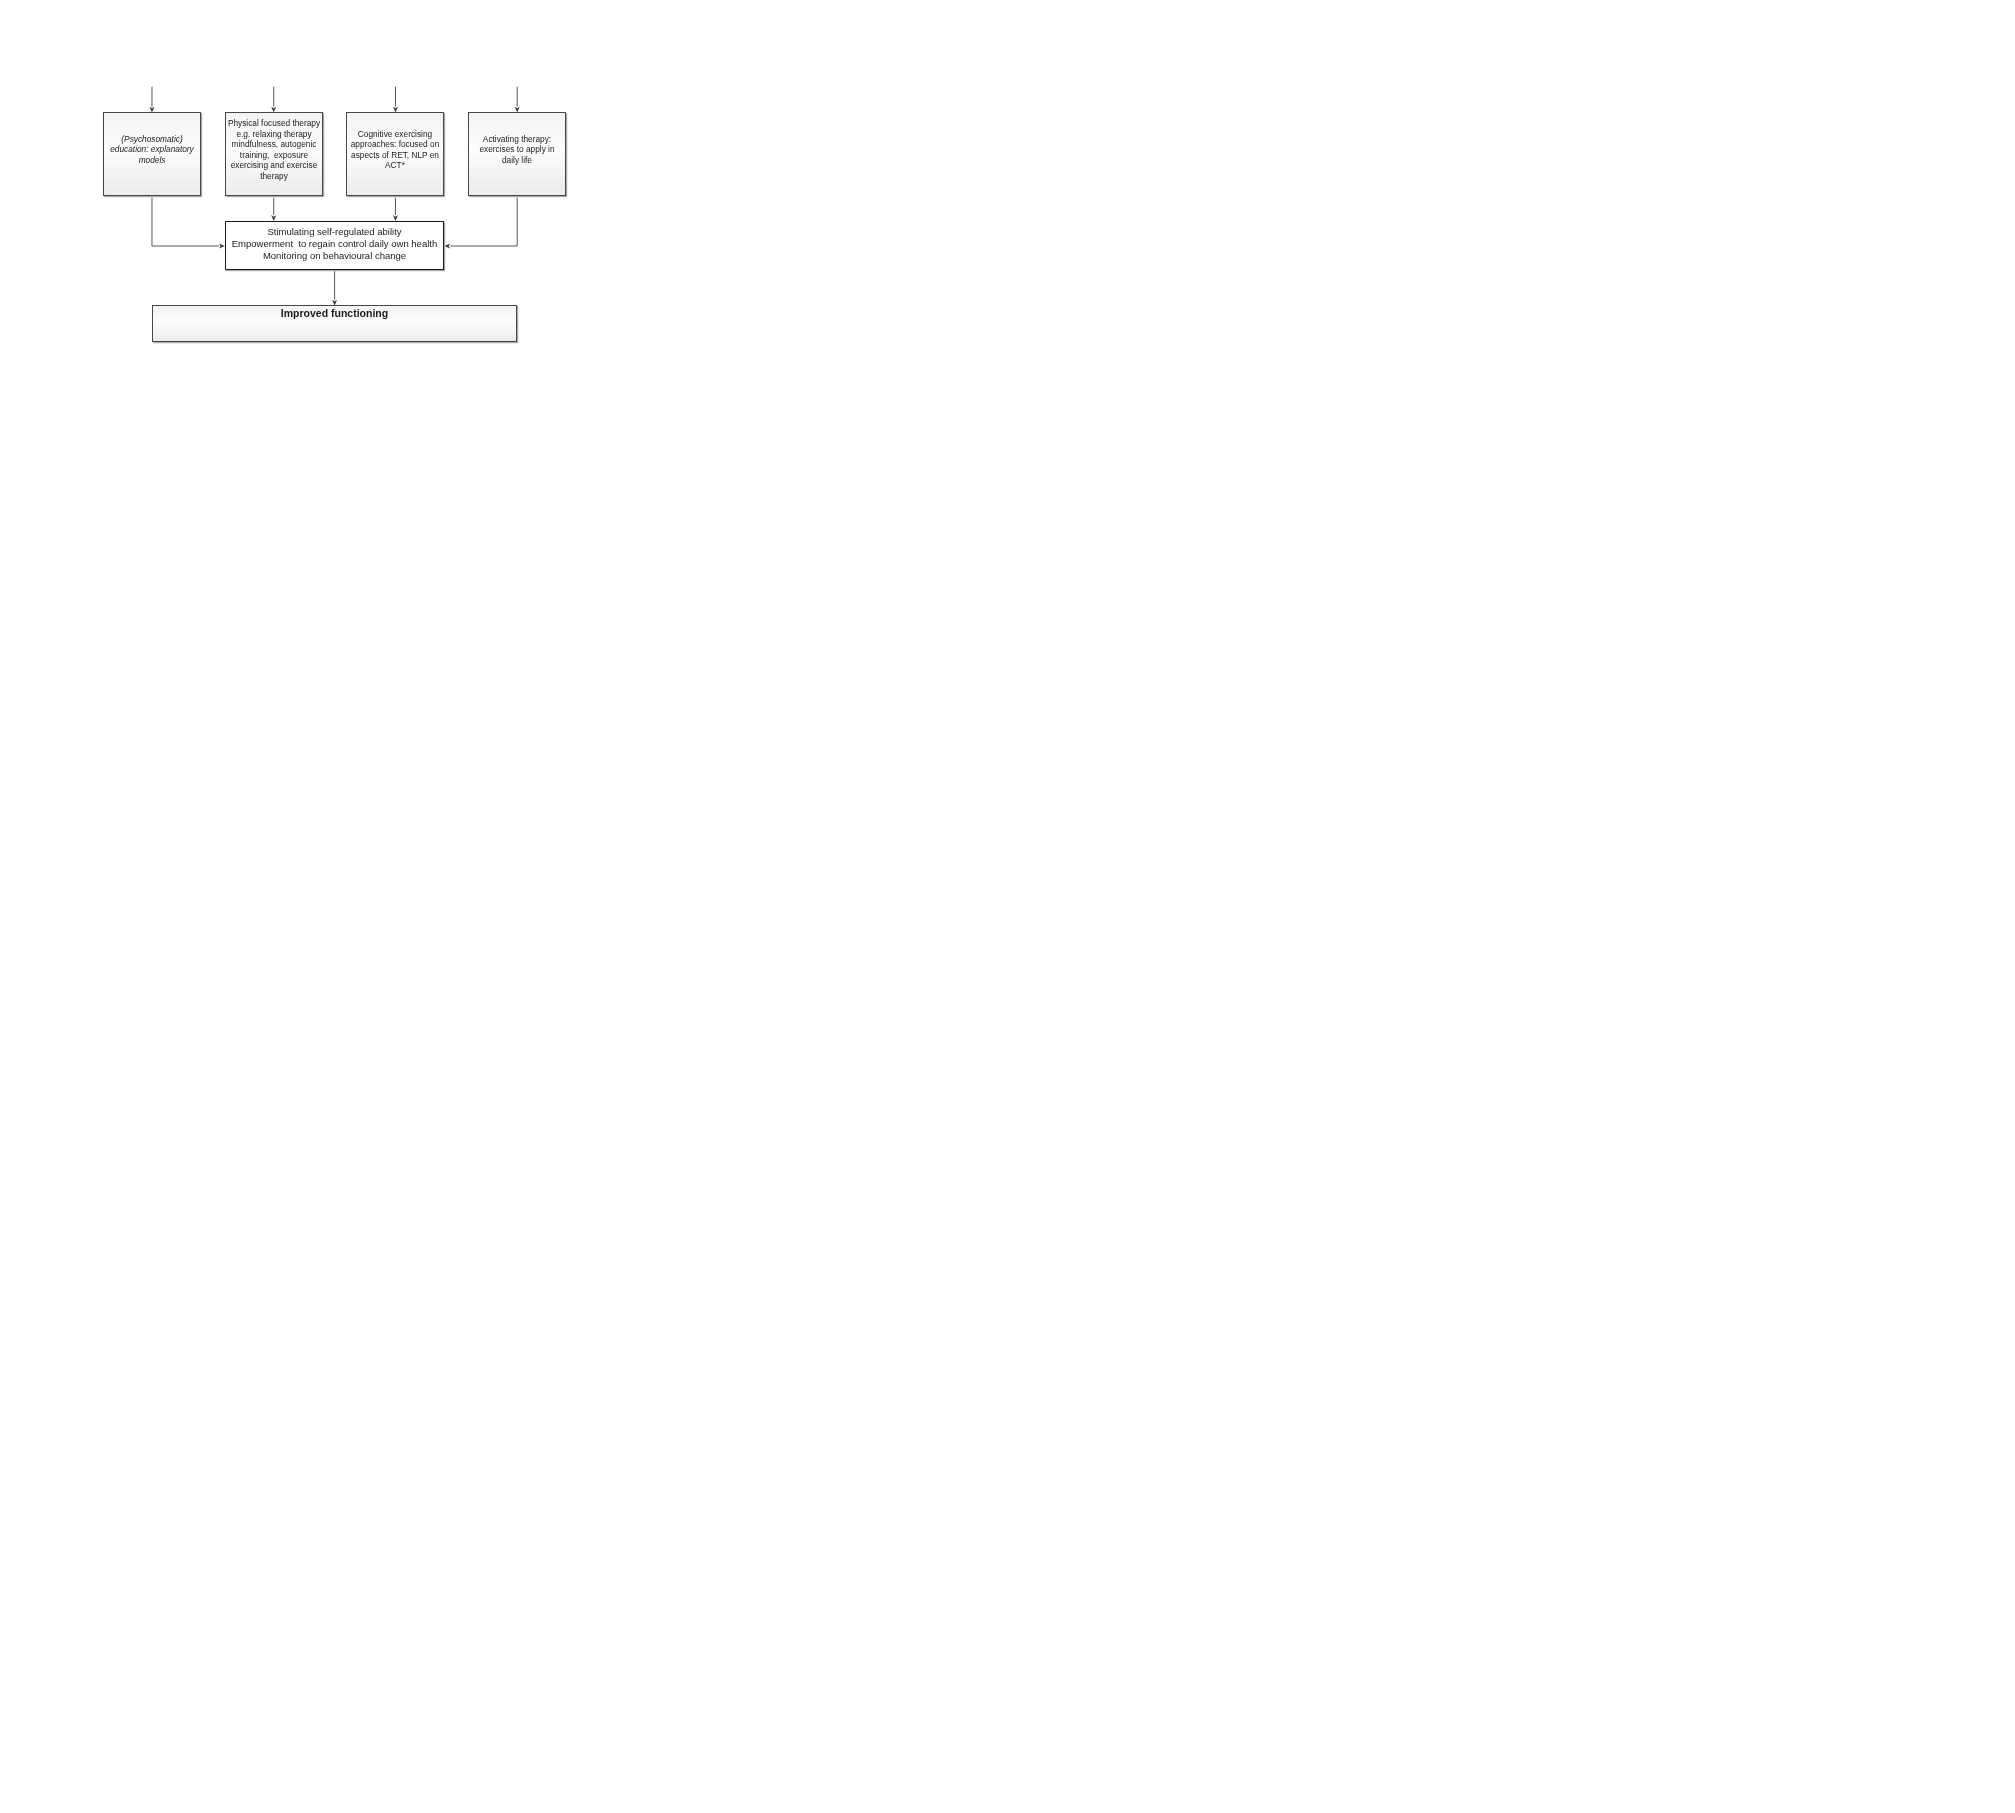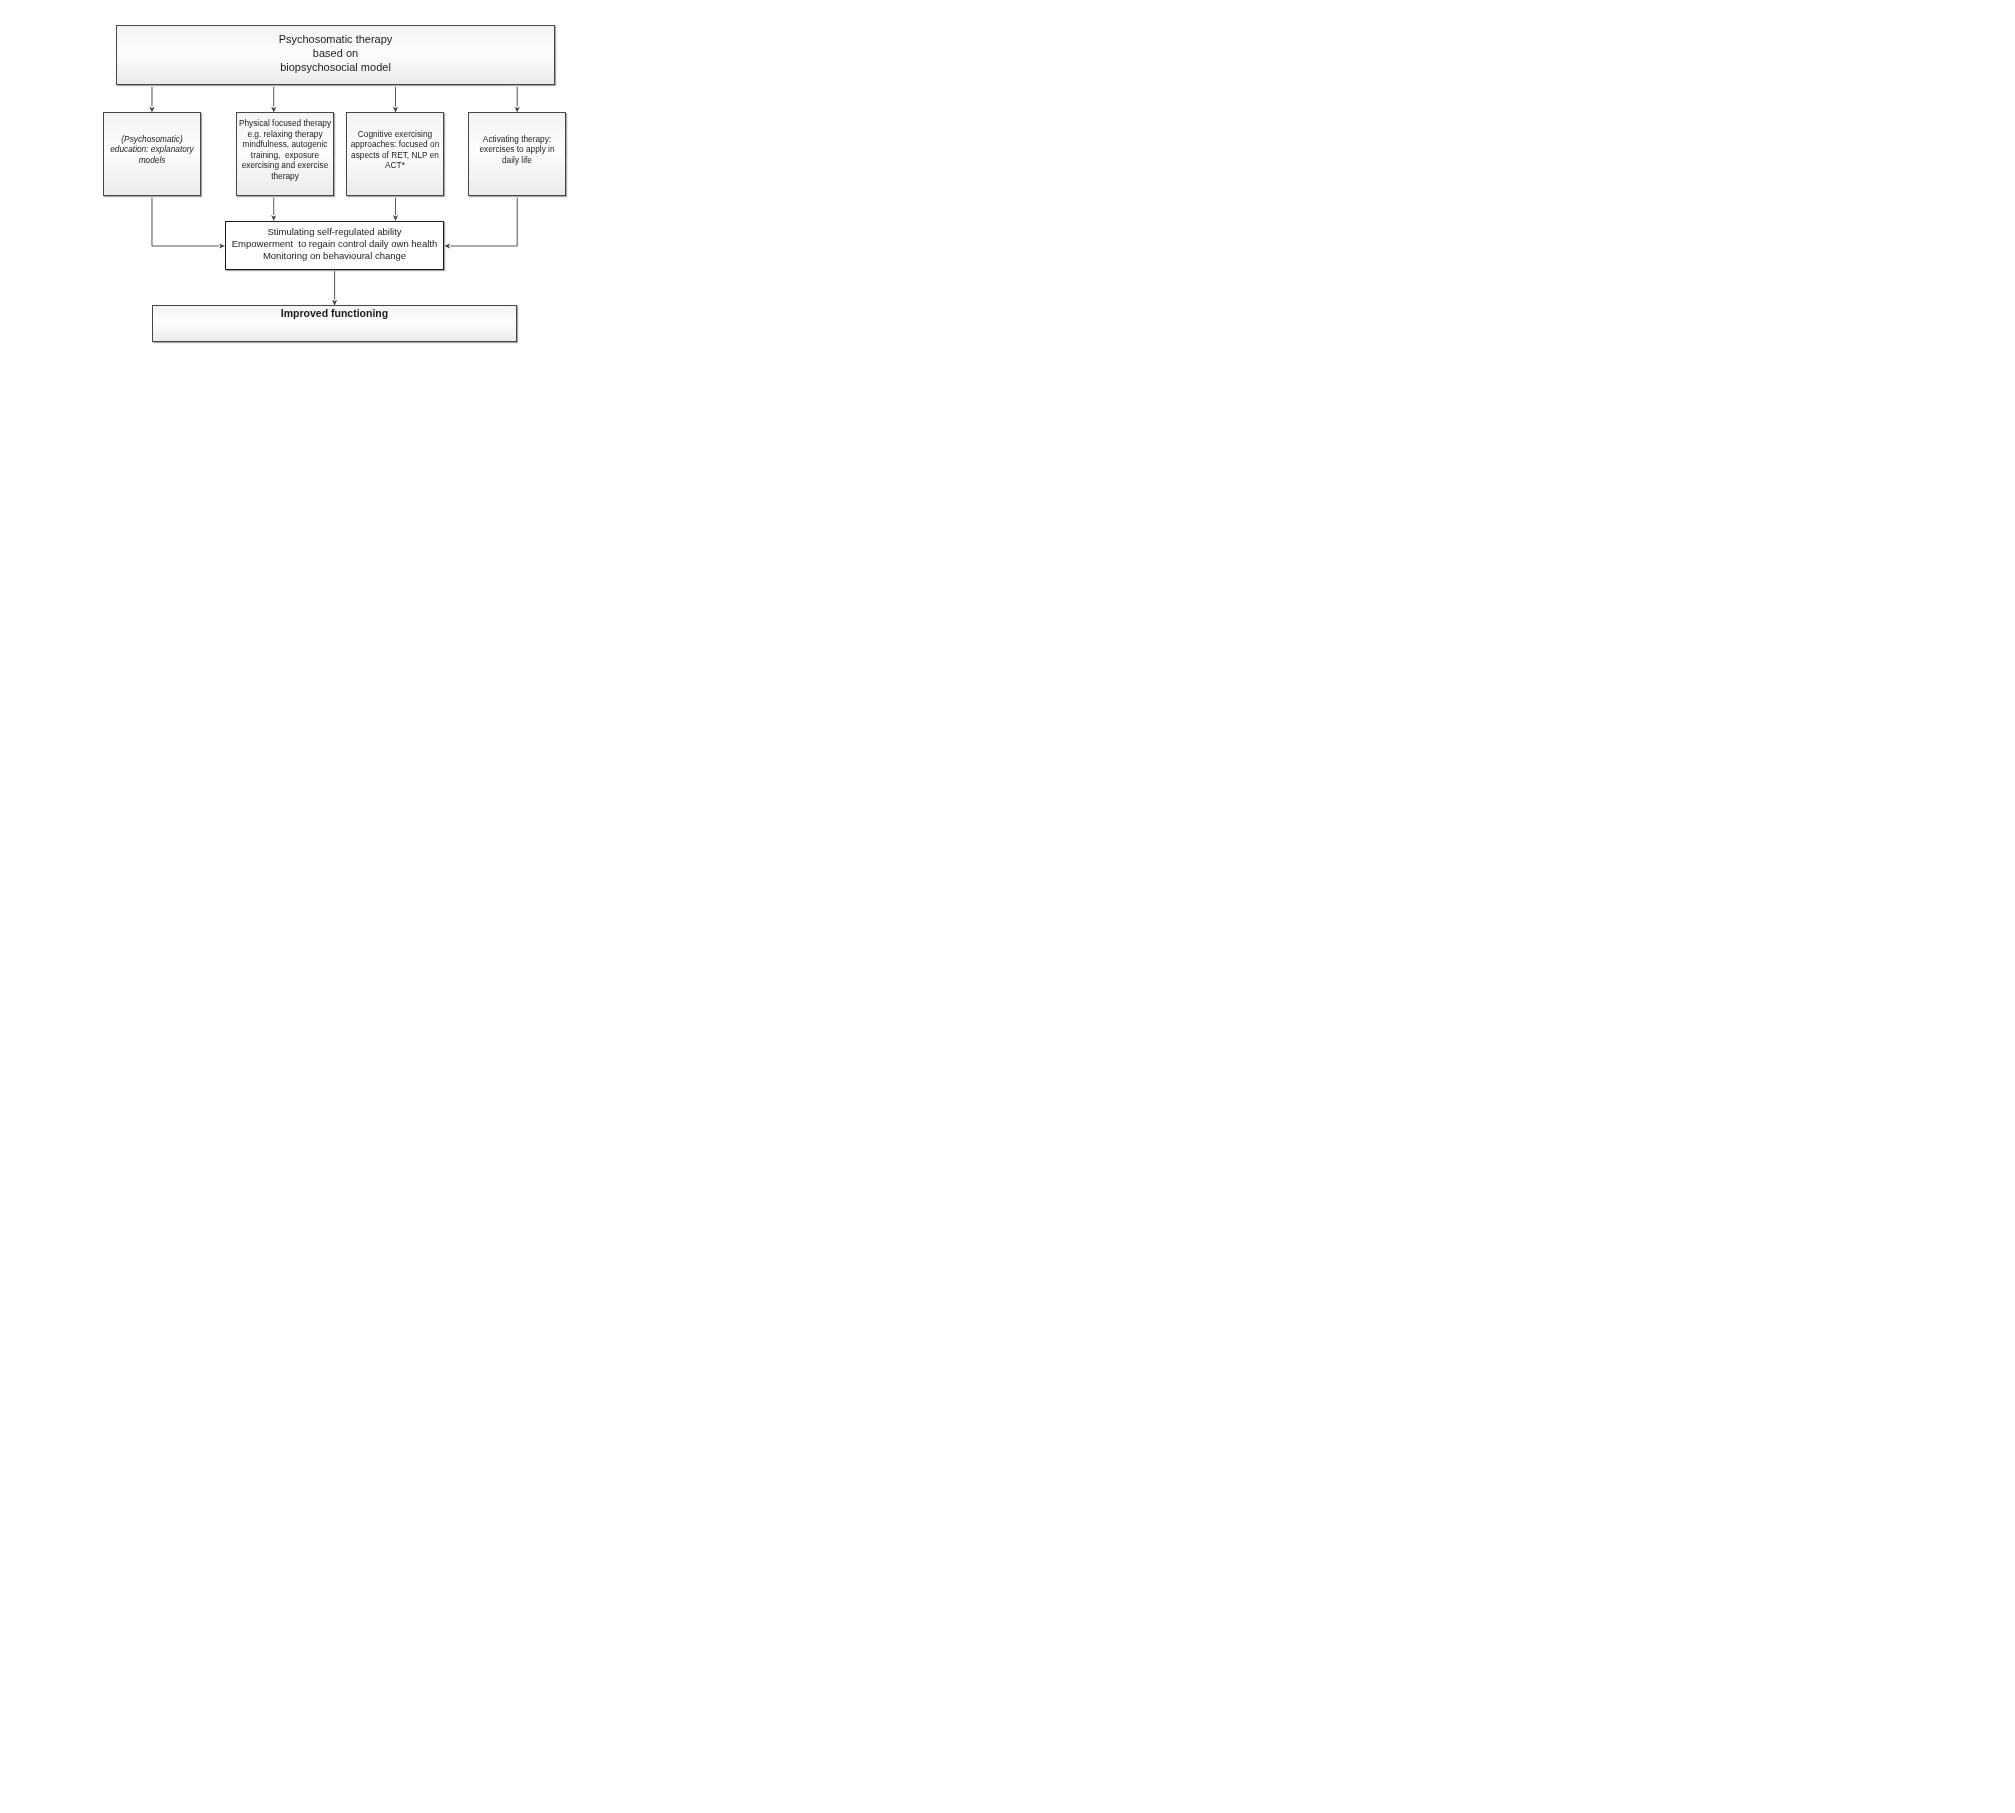"Psychosomatic therapy" div.node { html: <div> <span>Psychosomatic therapy based on biopsychosocial model</span> </div> -> none }
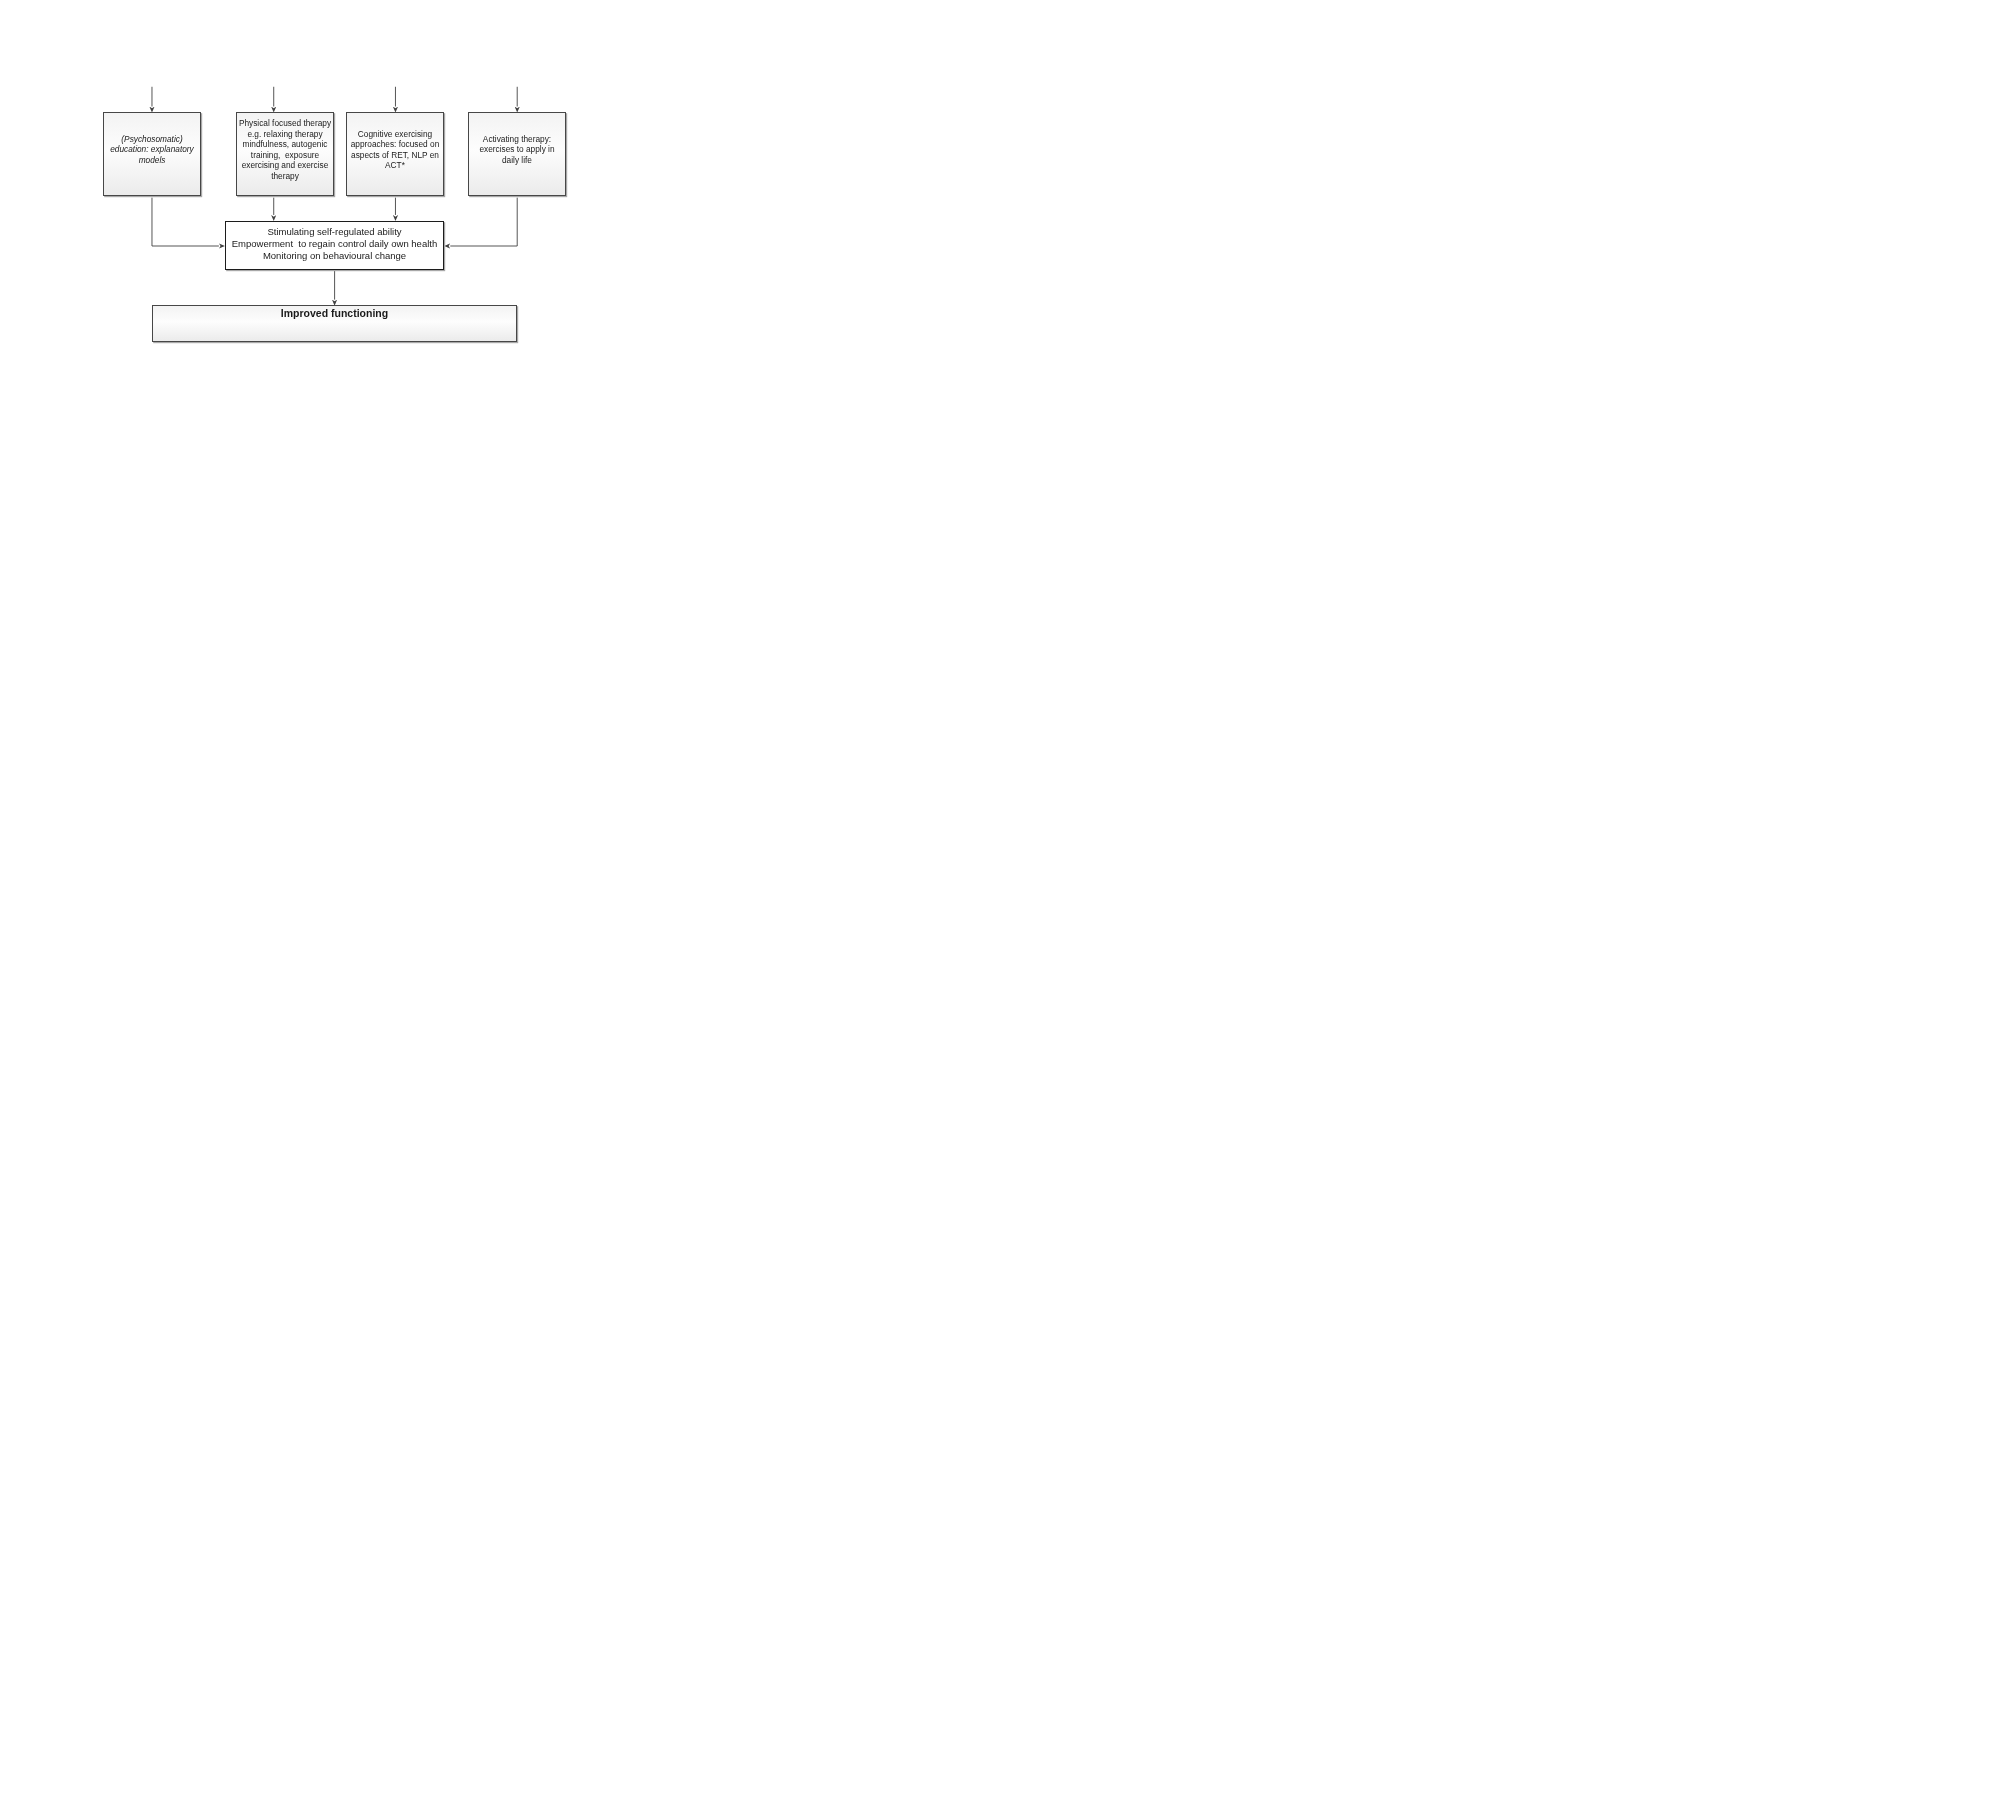"Physical focused therapy" .branch-2 { left: 236px -> 225px }
